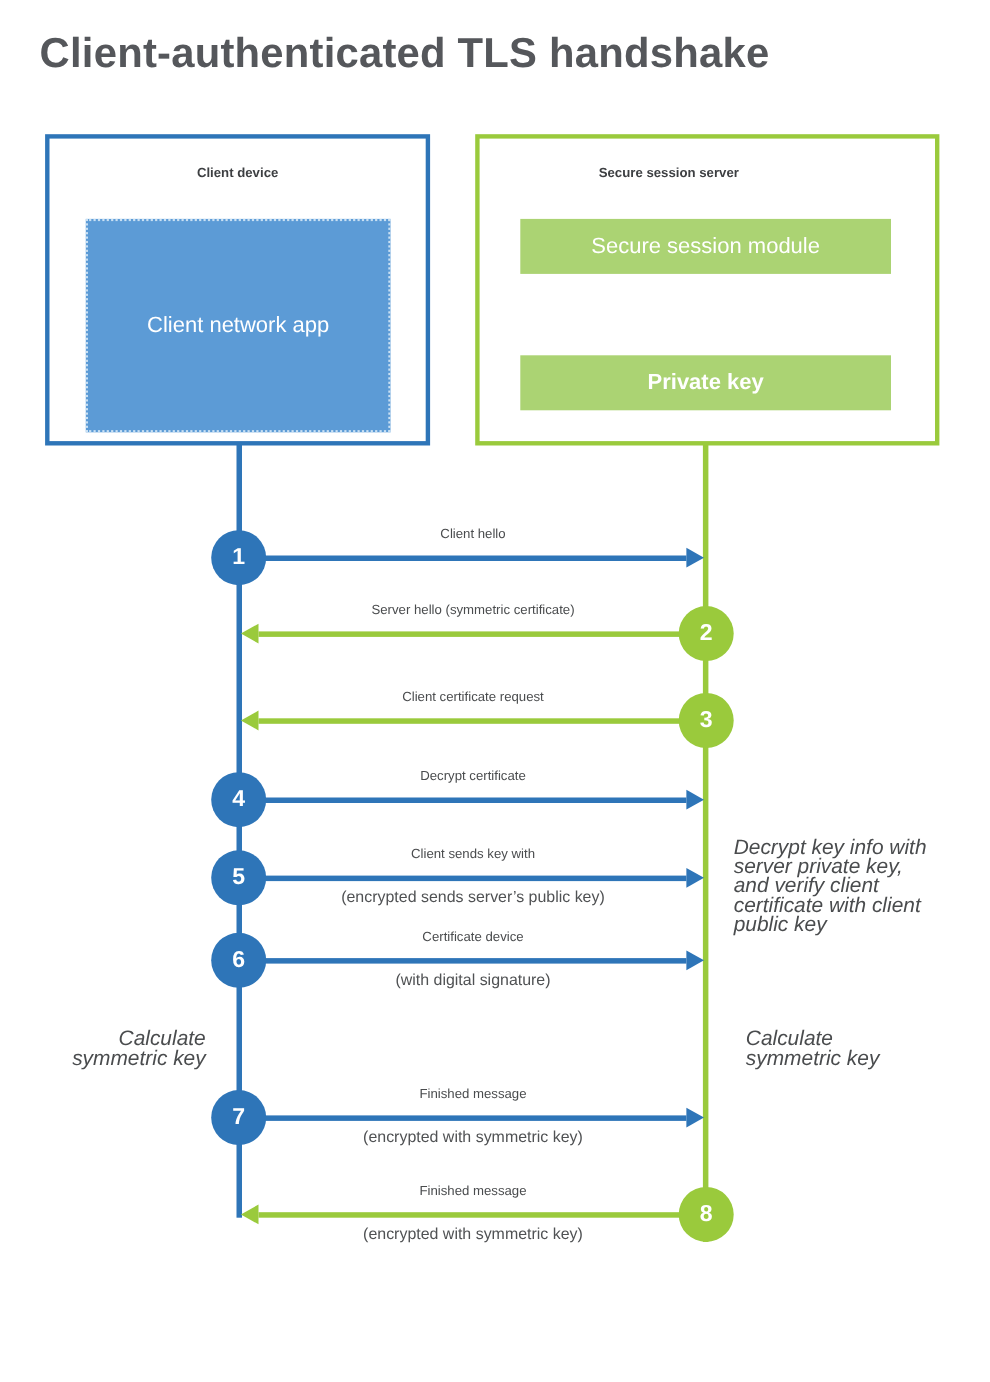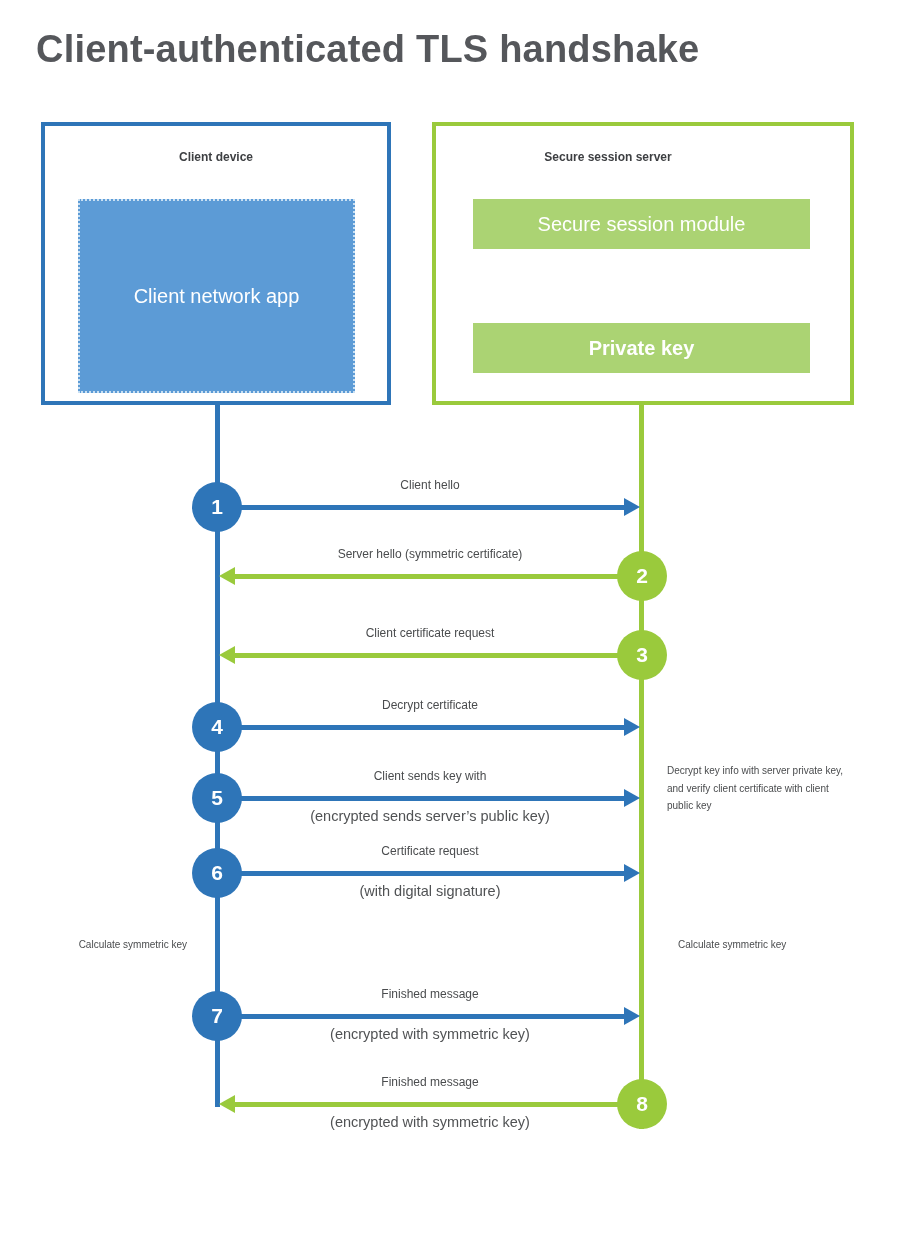"Decrypt key info with server" .side-note { font-size: 10px -> 19px; font-style: none -> italic }
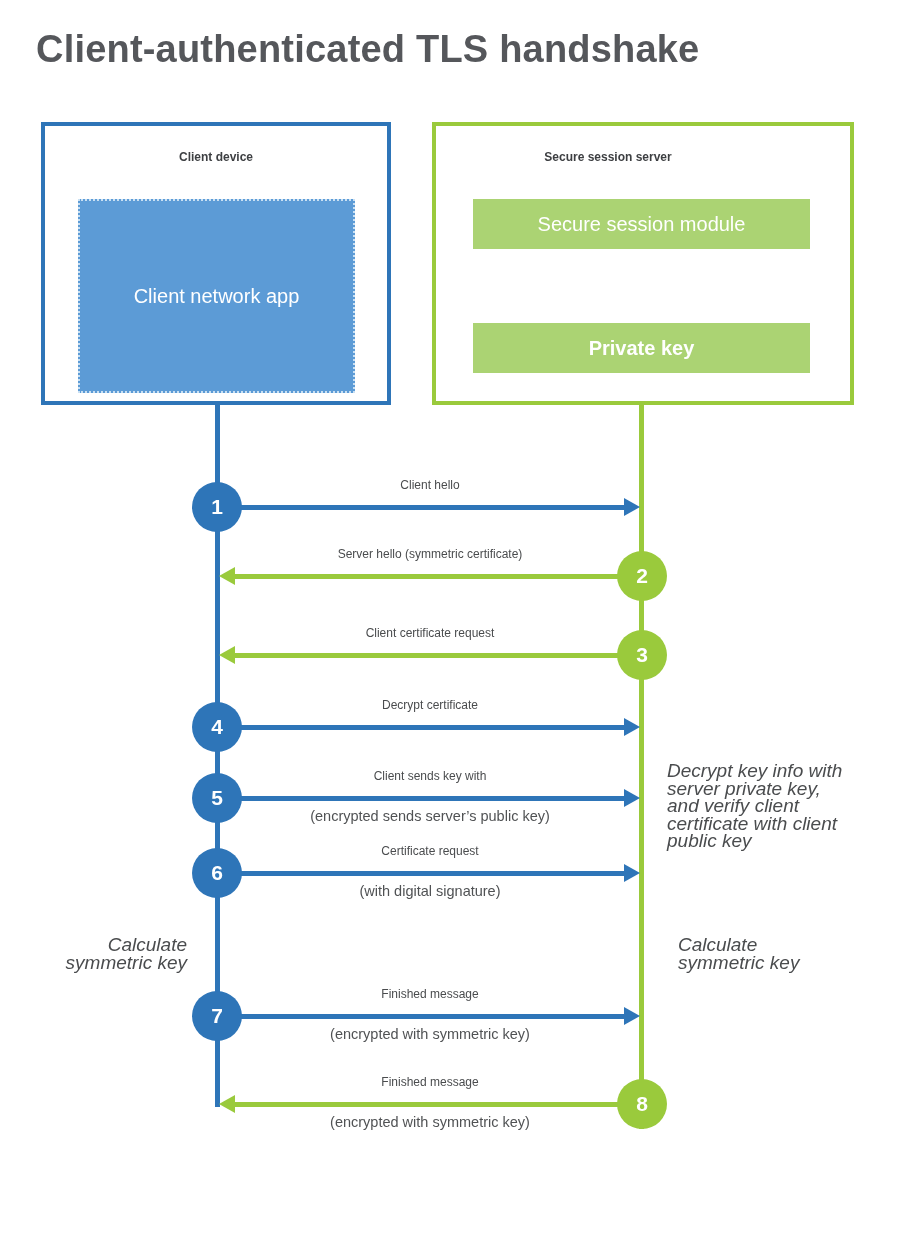"Certificate request" div.abs { text: request -> device }
